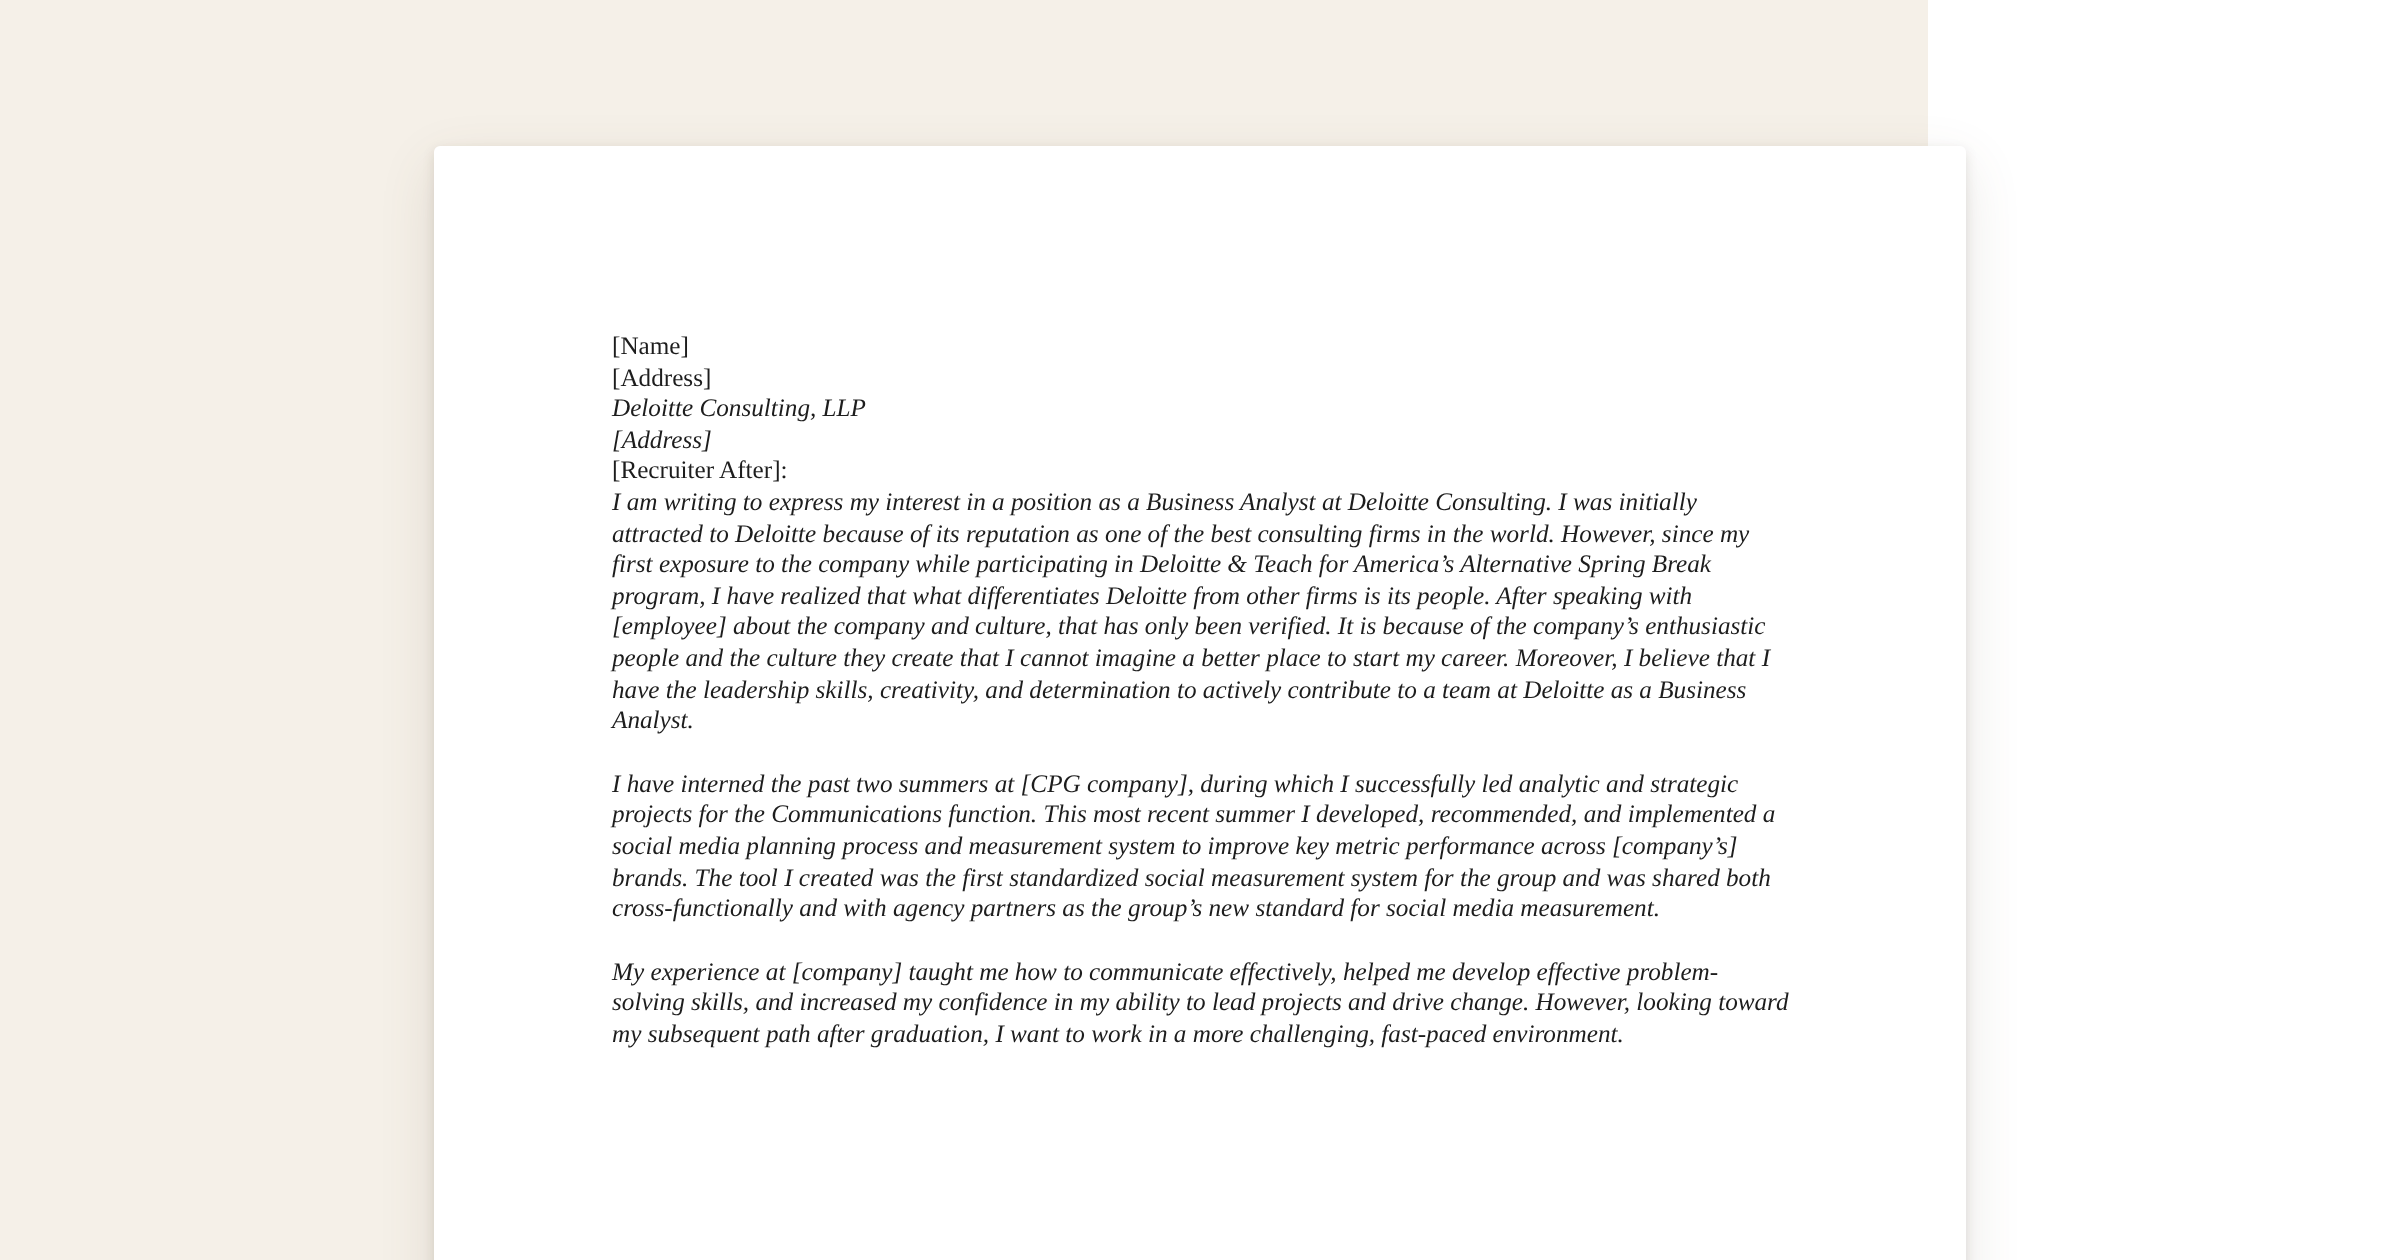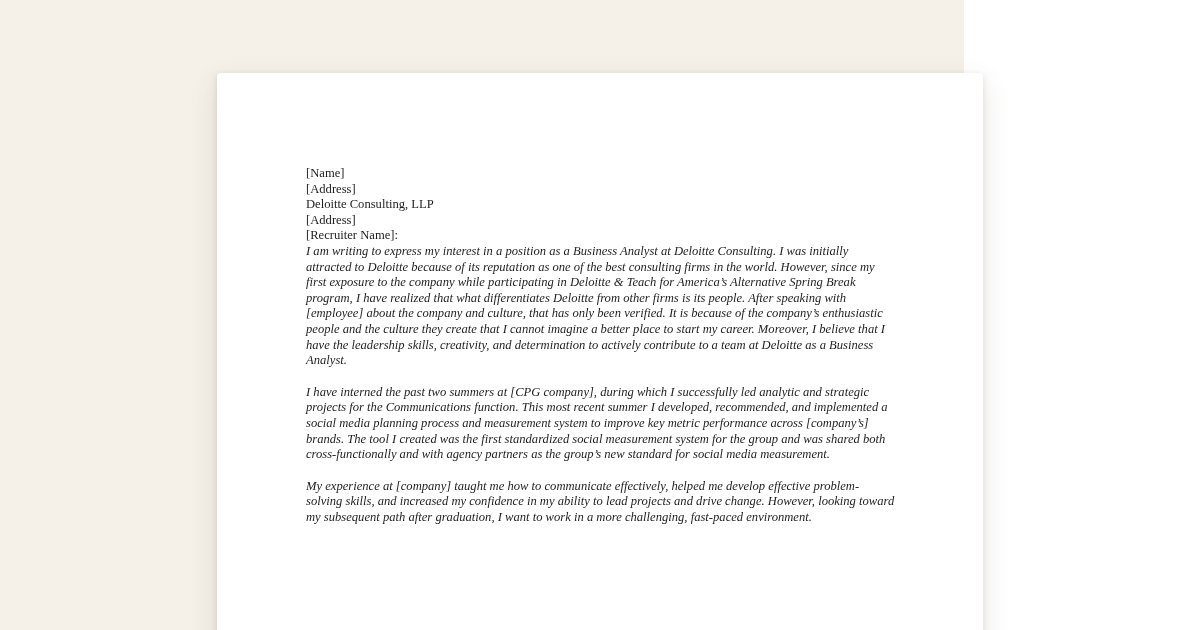"Deloitte Consulting, LLP" .recipient-block { font-style: none -> italic }
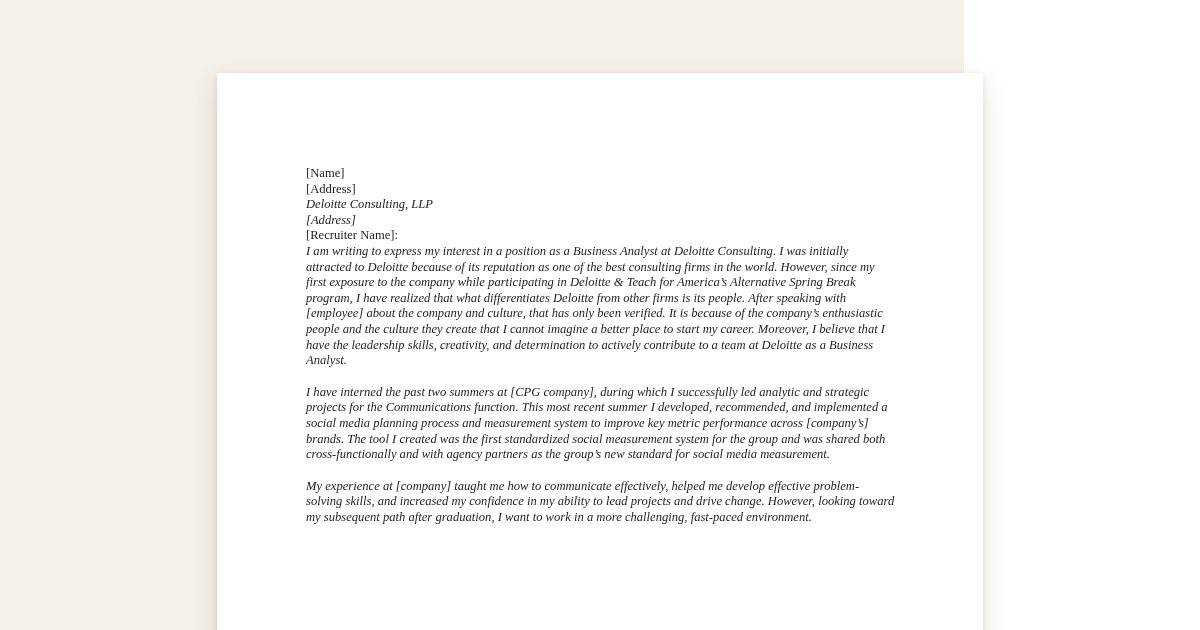"[Recruiter Name]:" div.salutation { text: Name -> After }
